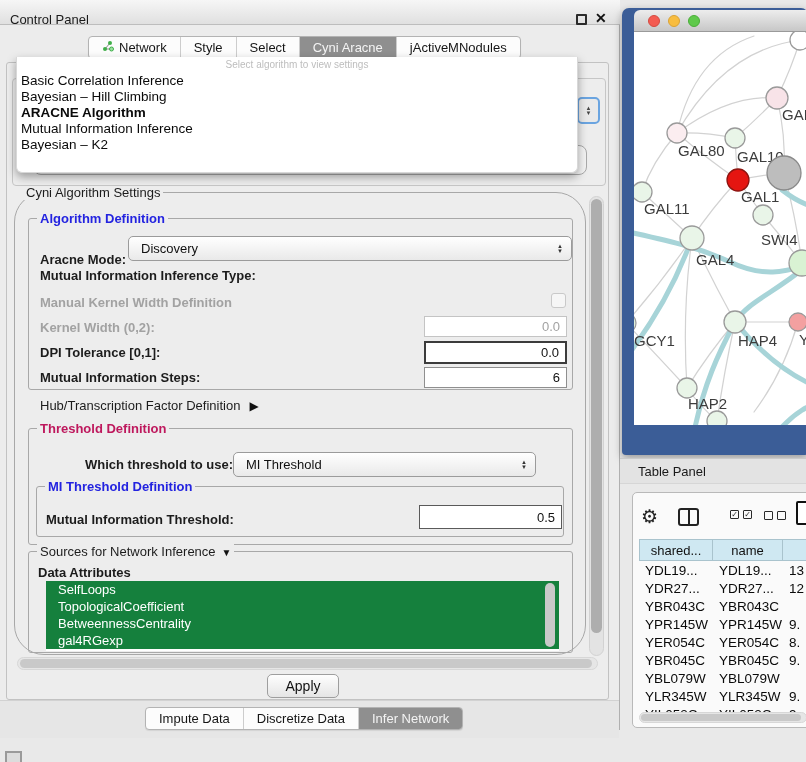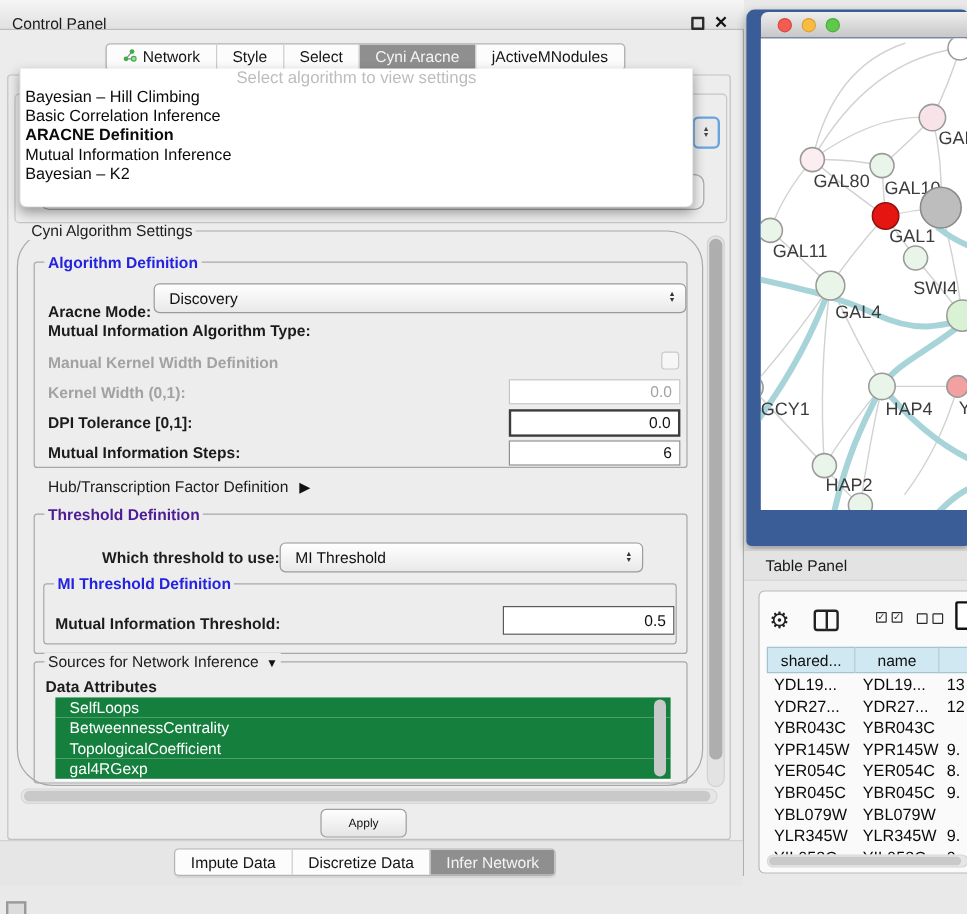"Select algorithm to view settings" #algo-prompt { font-size: 14px -> 10px }
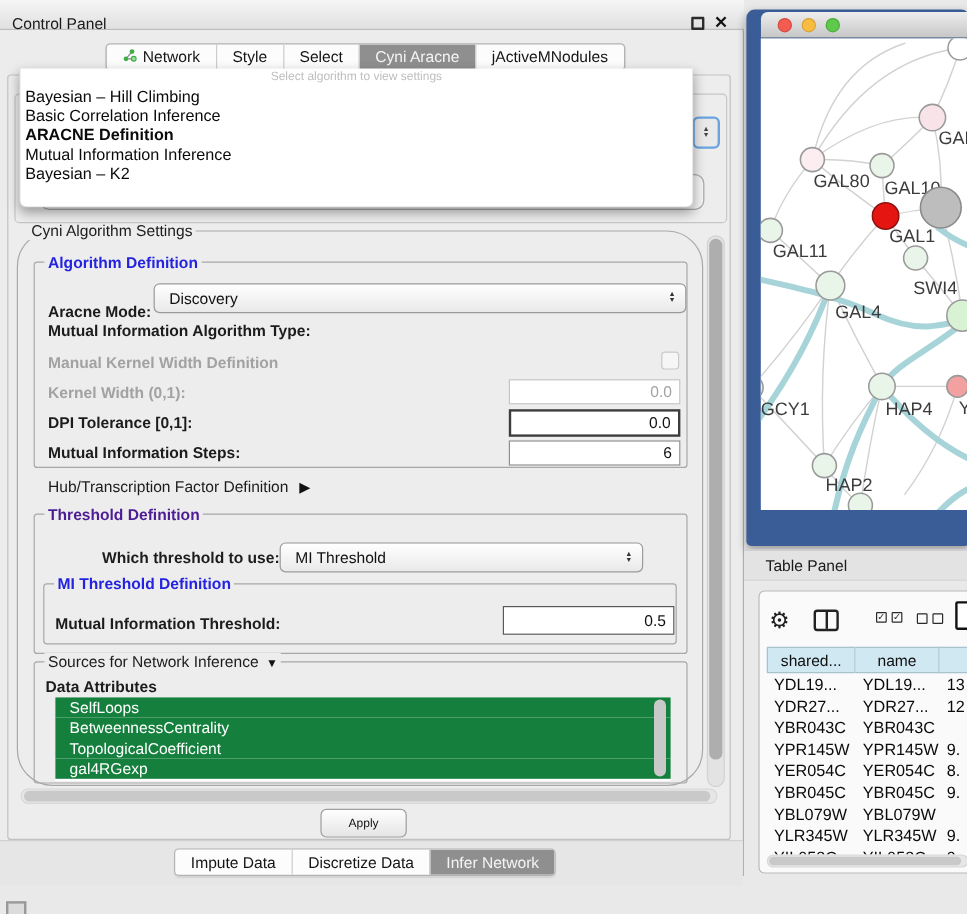"Bayesian – Hill Climbing" div.dd-item { order: before "Basic Correlation Inference" -> after "Basic Correlation Inference" }
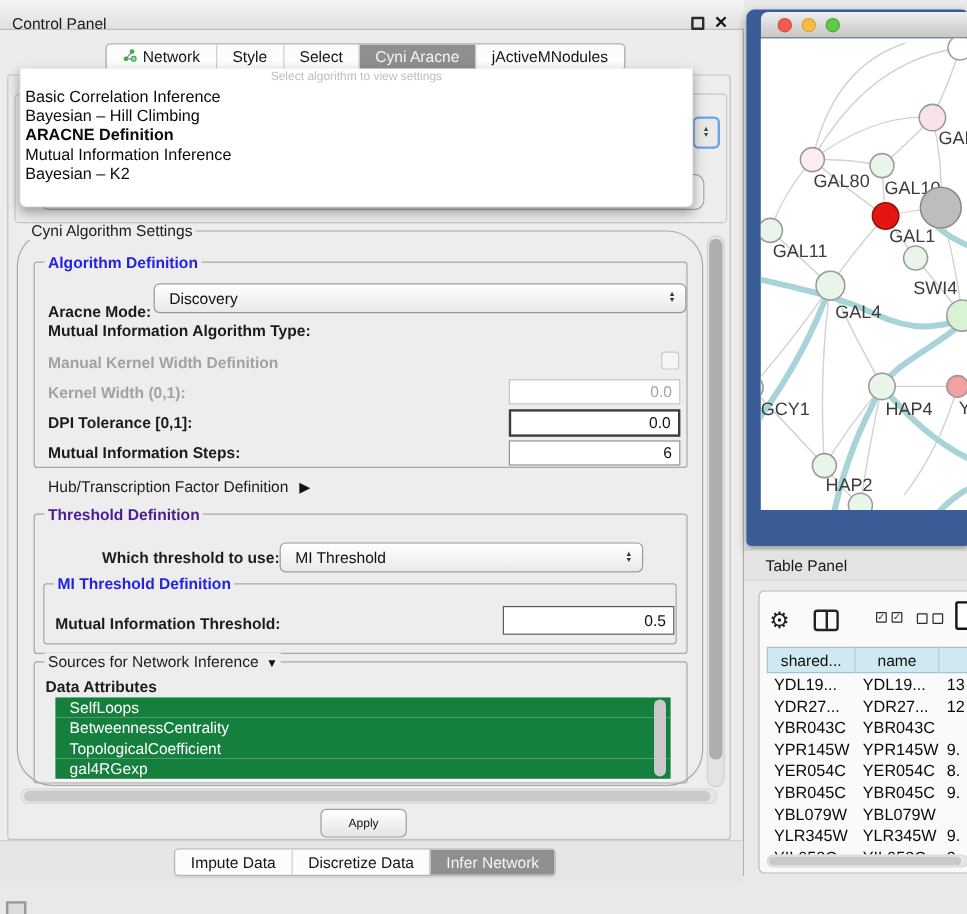"ARACNE Definition" div.dd-item { text: Definition -> Algorithm }
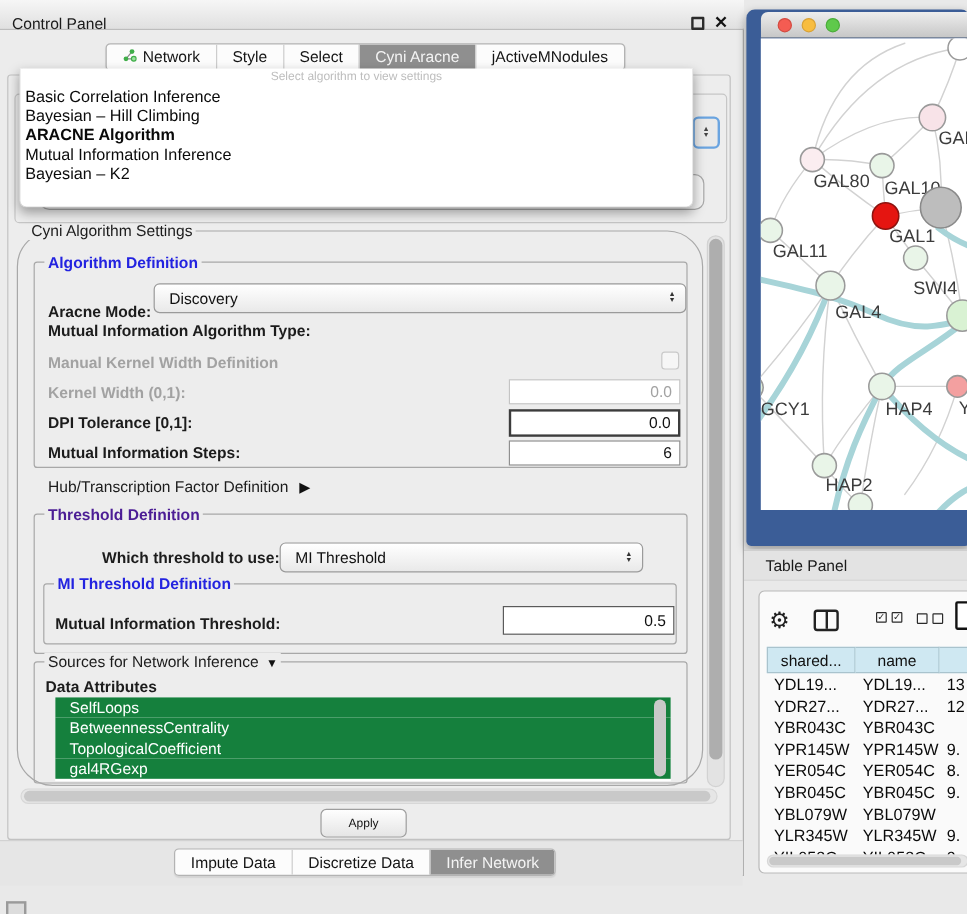"Mutual Information Algorithm Type:" div.lbl { text: Algorithm -> Inference }
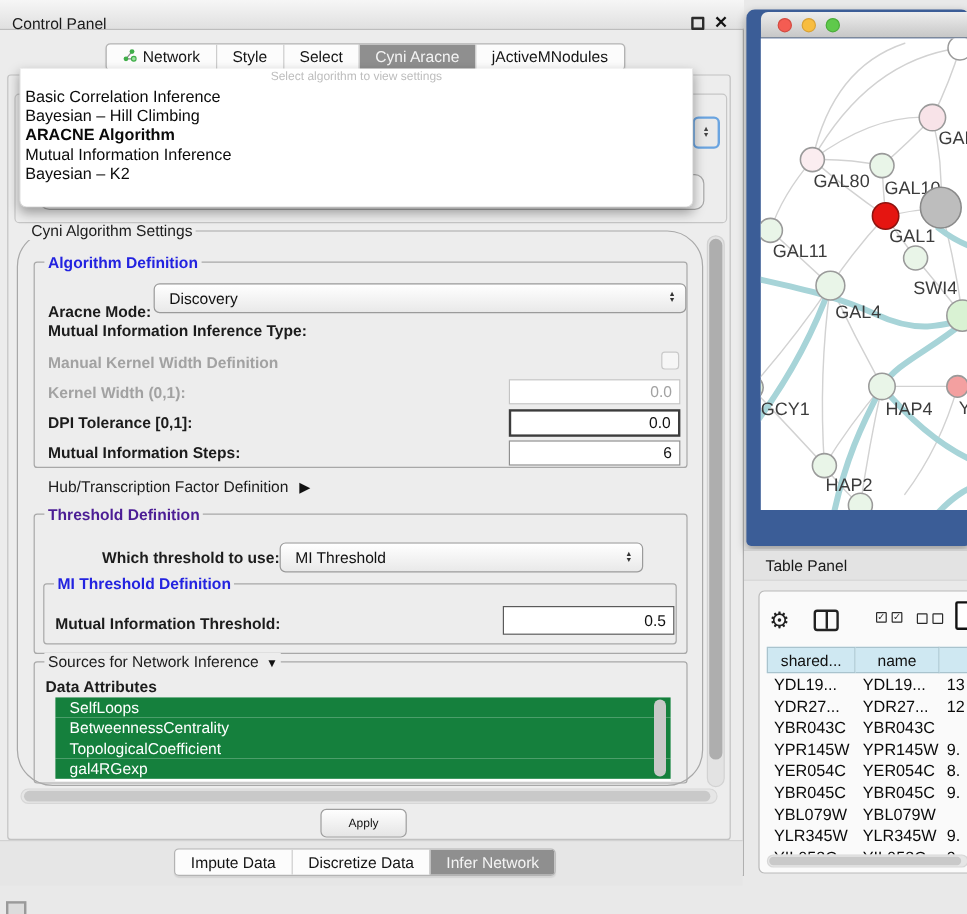"Kernel Width (0,1):" div.lbl { text: 0,1 -> 0,2 }
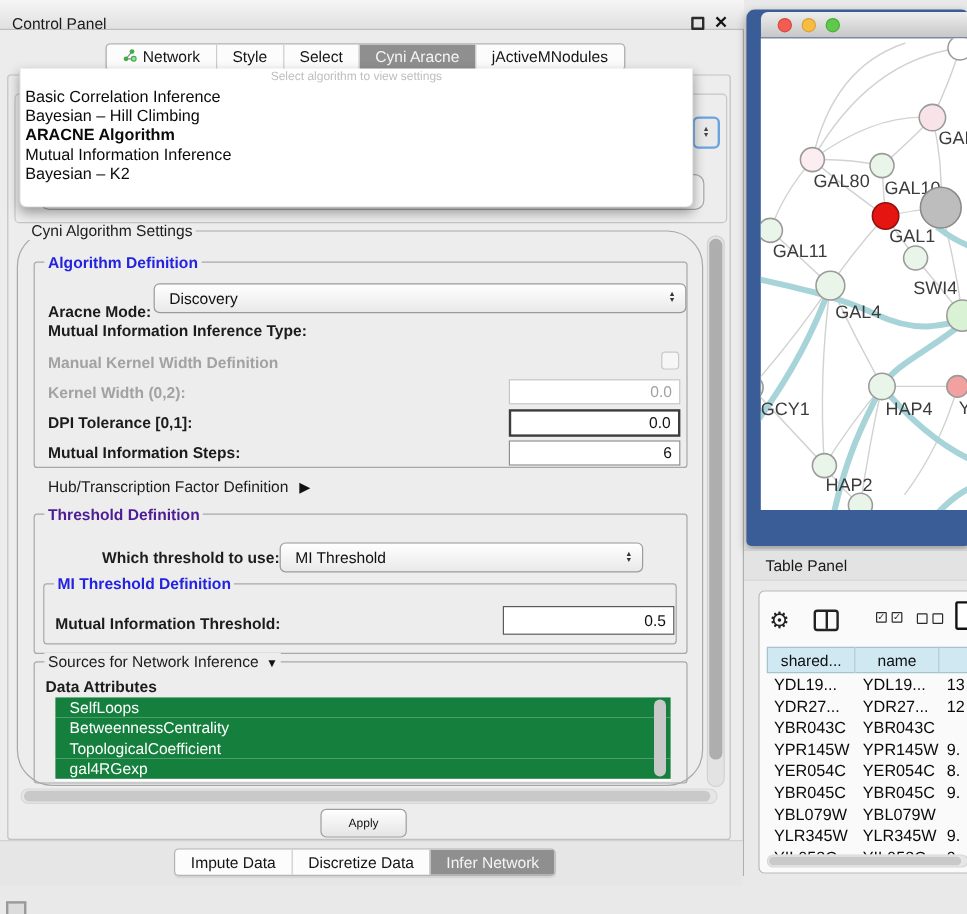"Threshold Definition" .gtitle.green { color: #4c1d95 -> #be185d }
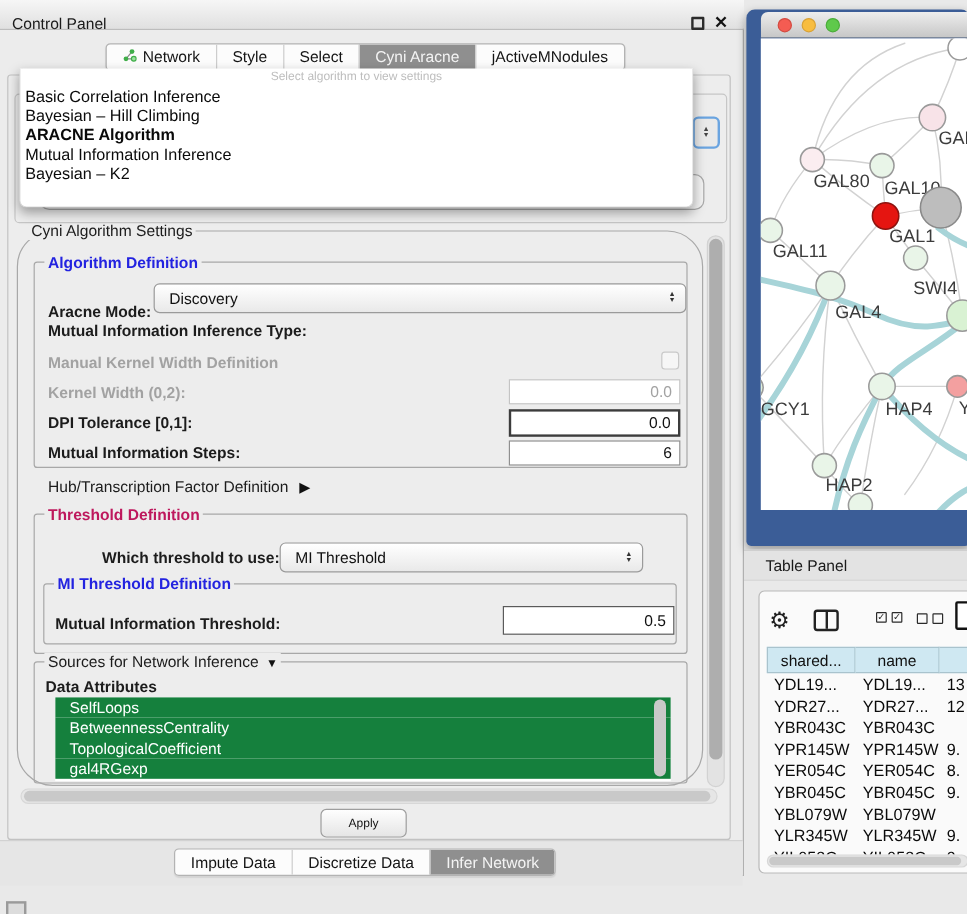"BetweennessCentrality" div.attr-item { order: before "TopologicalCoefficient" -> after "TopologicalCoefficient" }
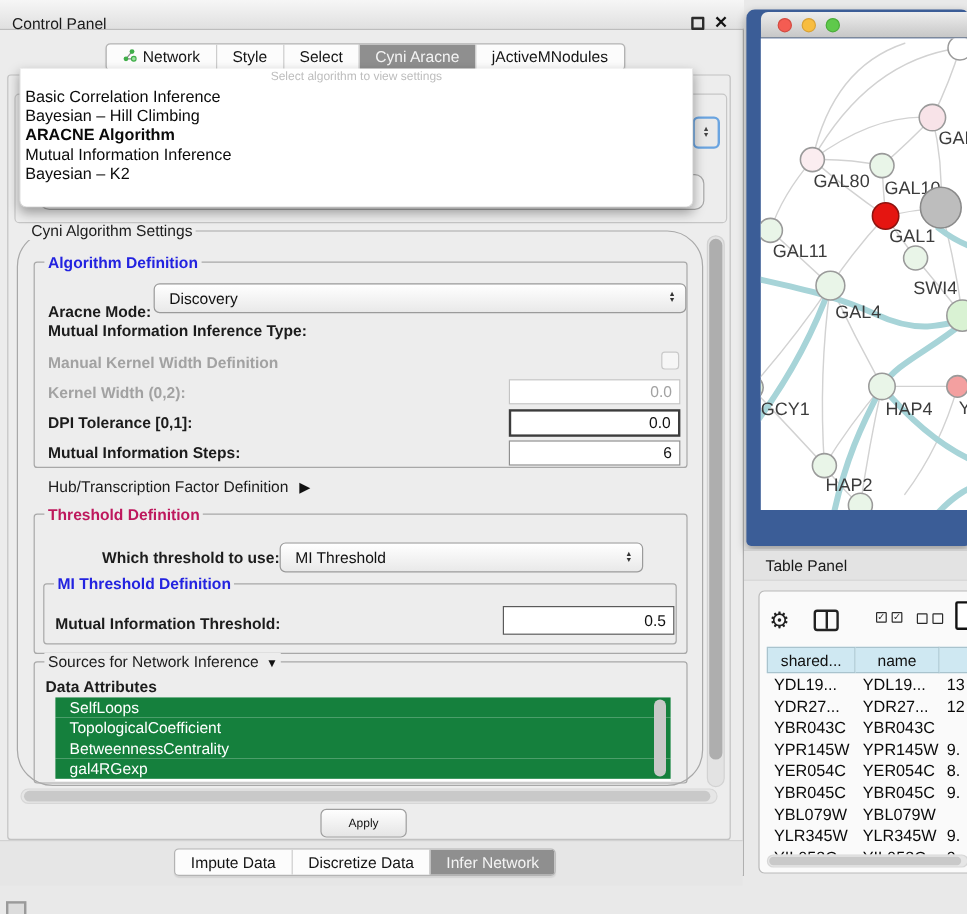"Apply" #apply-btn { font-size: 10px -> 14px }
